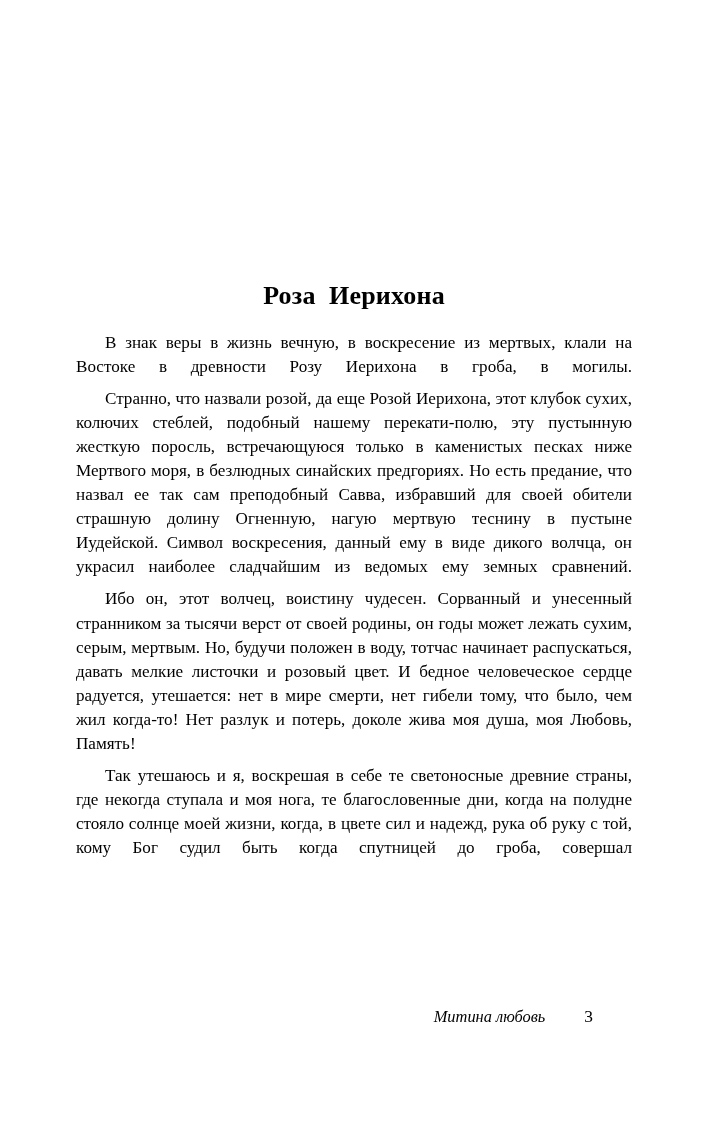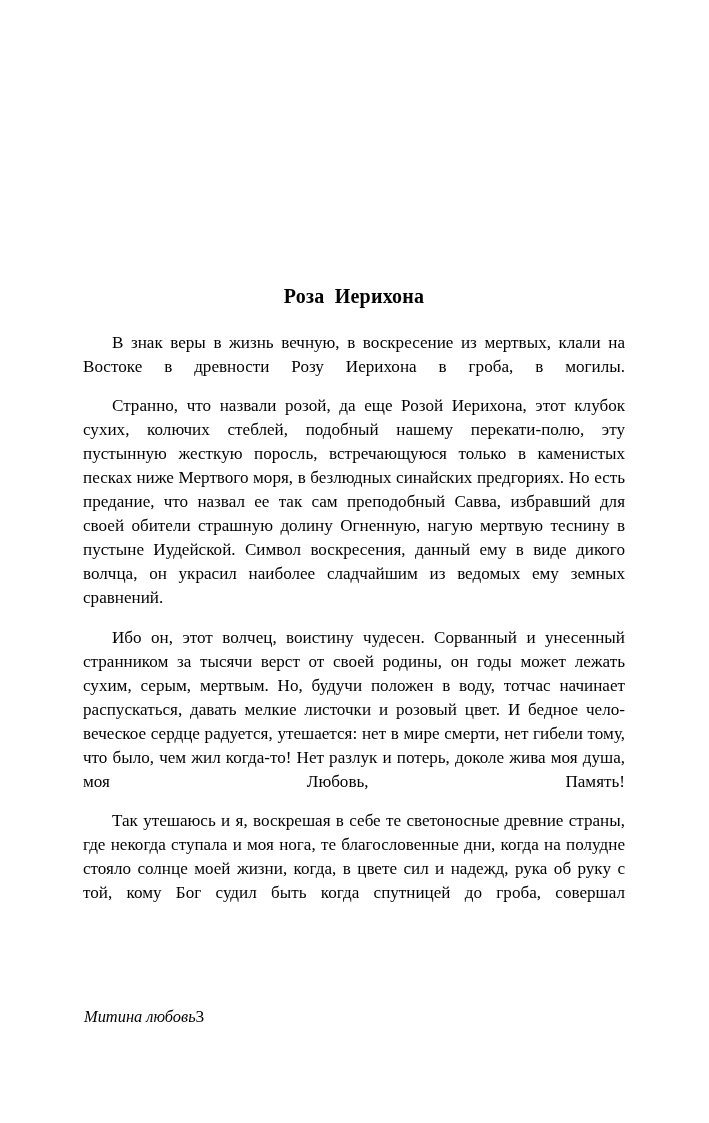"Роза Иерихона" .chapter-title { font-size: 20px -> 26px }
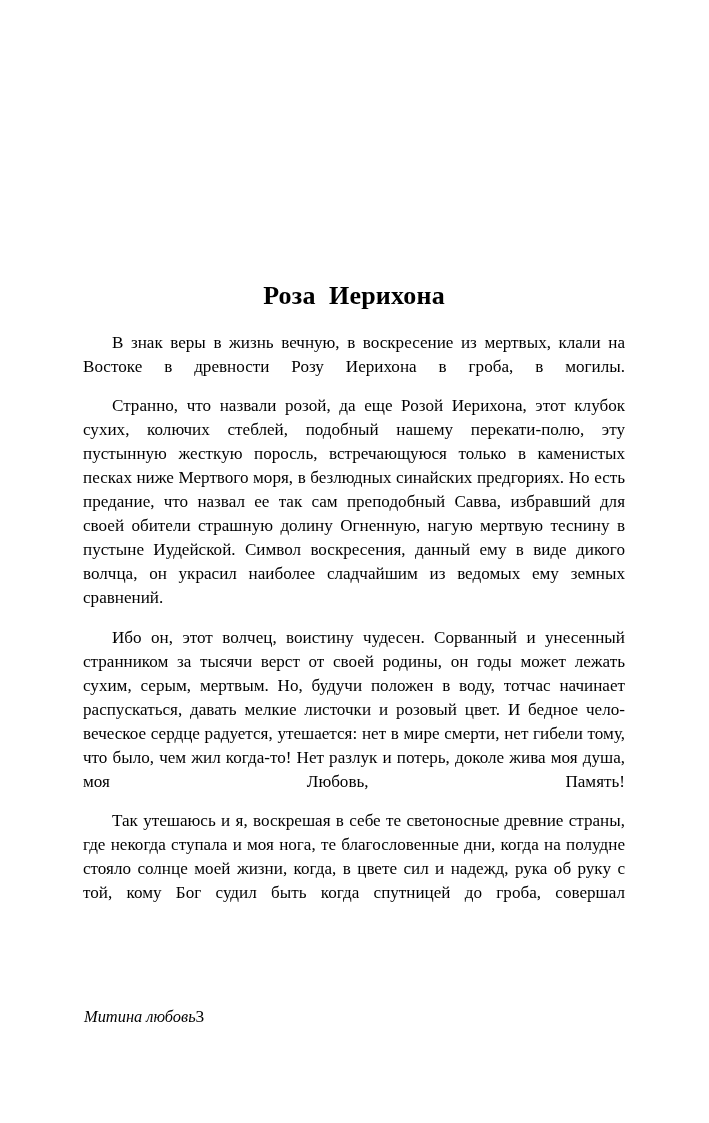"В знак веры в жизнь" .para { margin: 15px -> 8px }
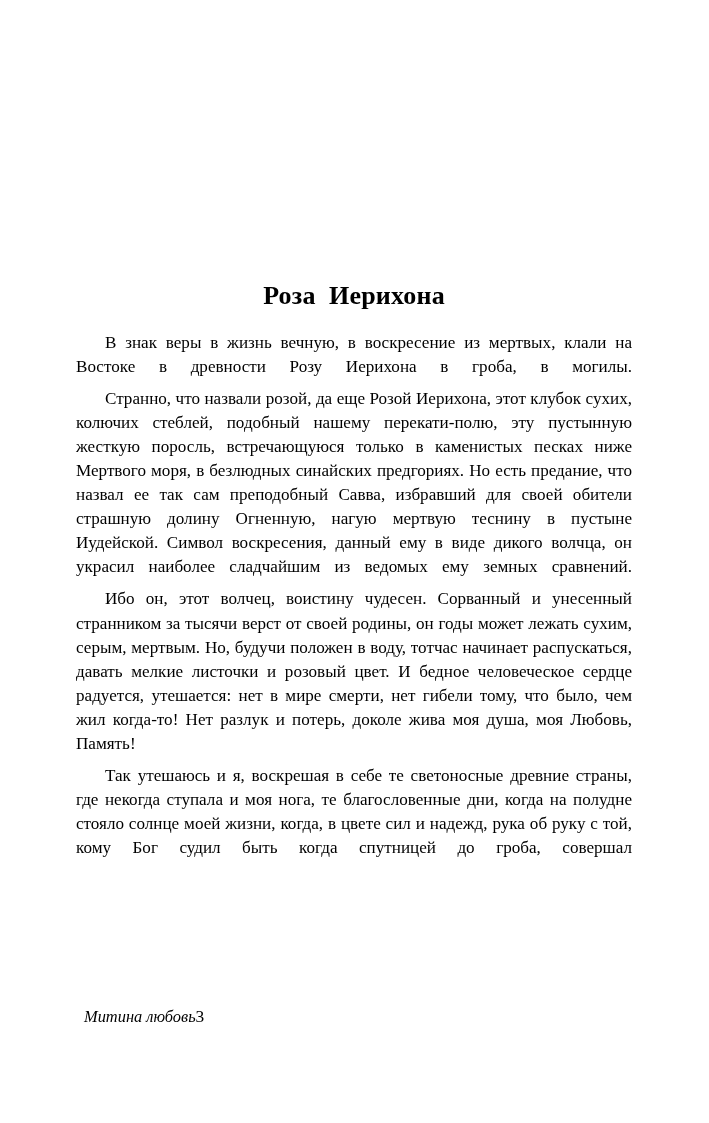"Митина любовь" .footer { gap: none -> 39px; justify-content: flex-start -> flex-end; left: 84px -> 65px }
